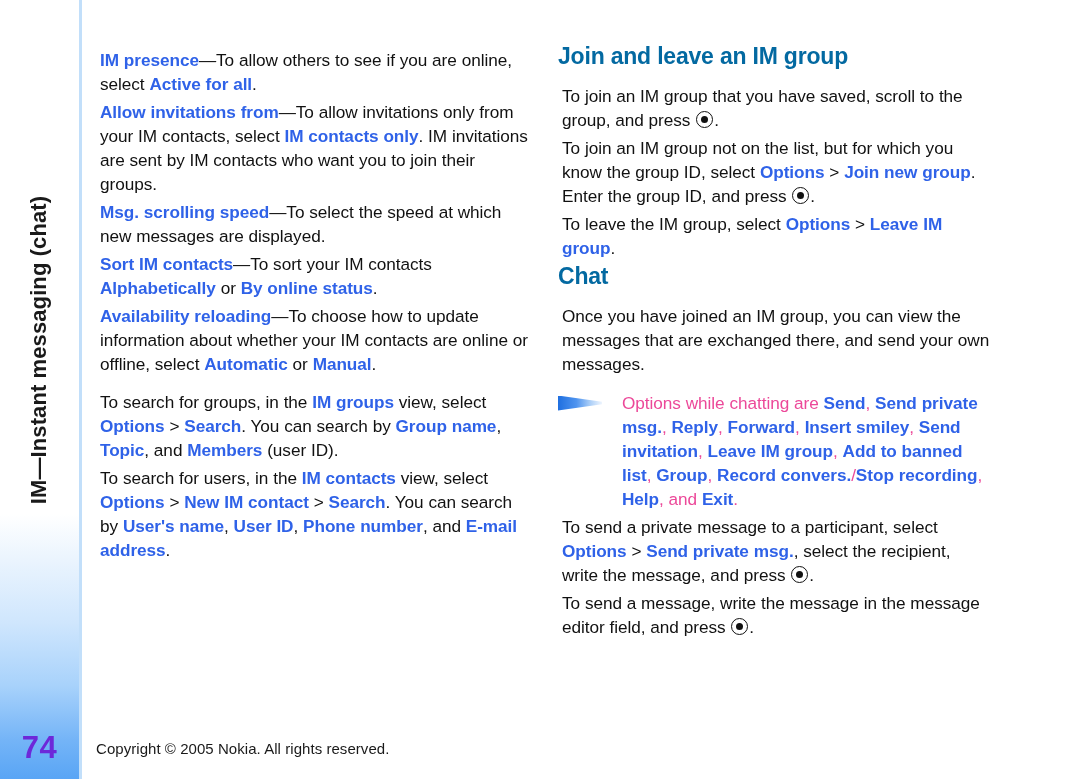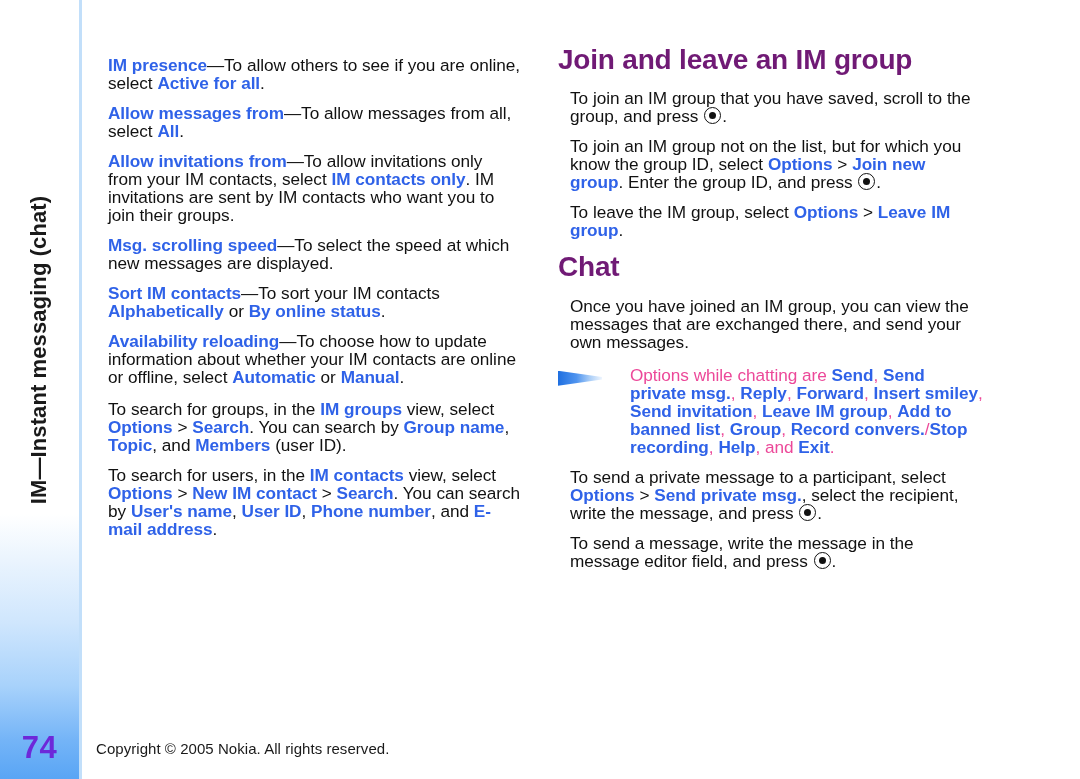"IM presence—To allow others to" p.para { line-height: 18px -> 24px; margin: 12px -> 4px }
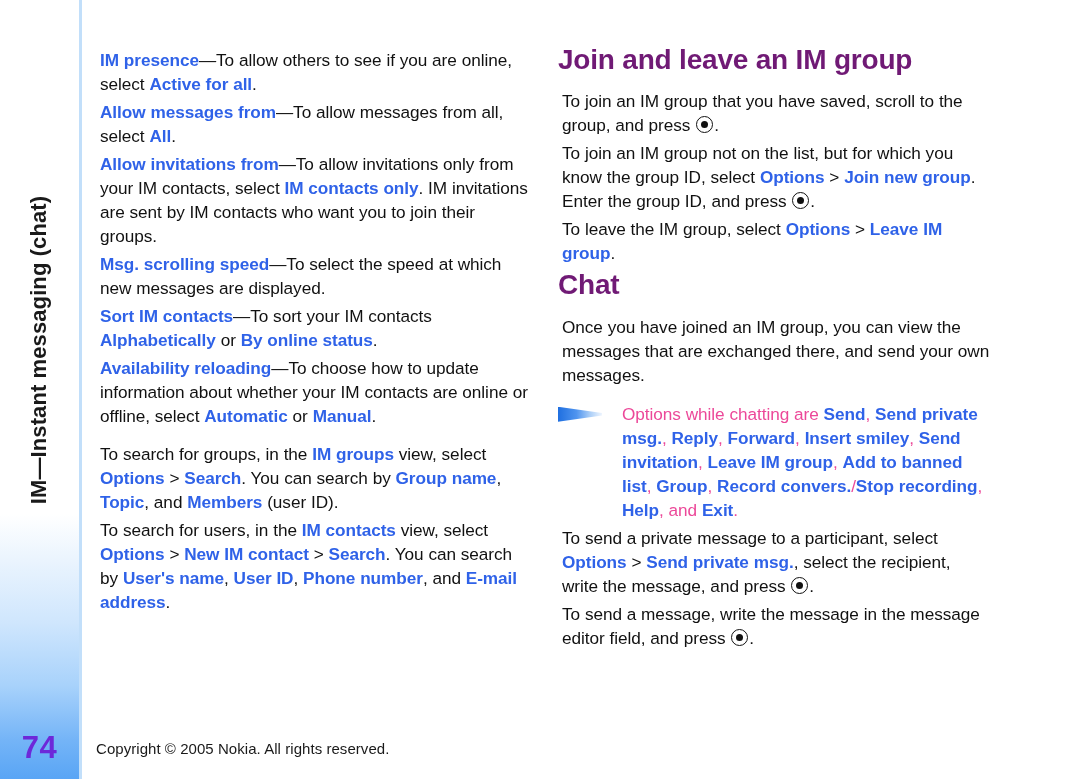"Join and leave an IM" h2.heading { color: #701a75 -> #0369a1; font-size: 28px -> 23px }
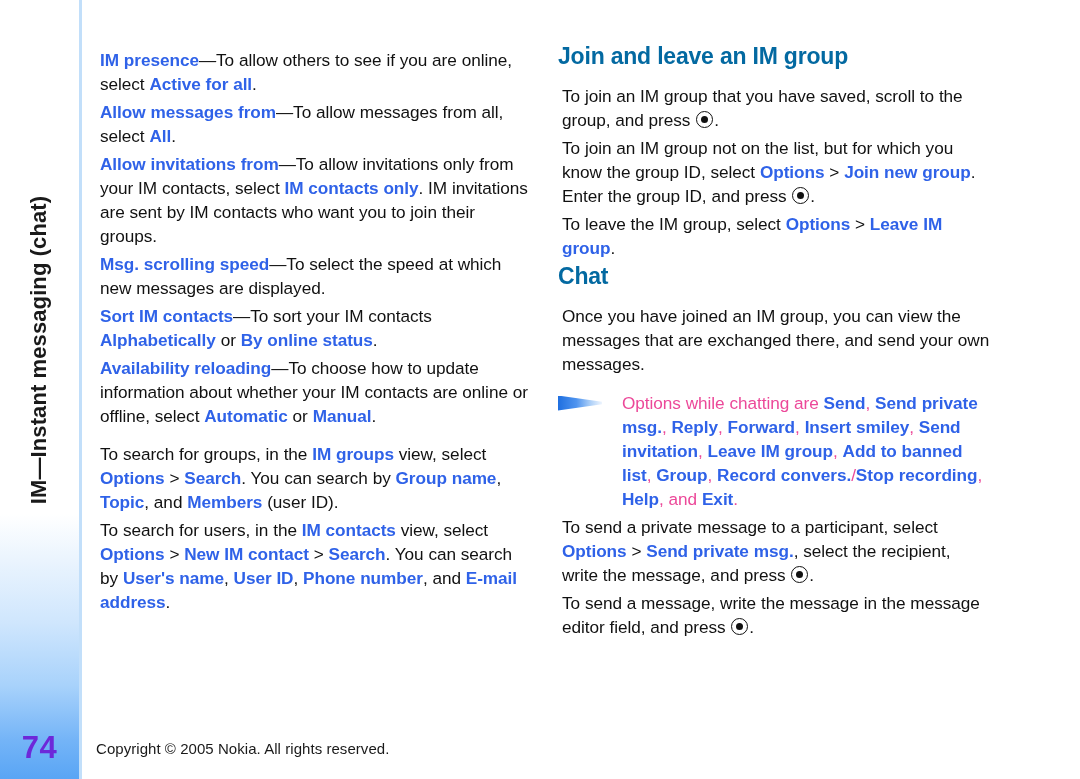"Allow messages from—To allow messages" p.para { html: <p><span>Allow messages from</span><span>—To allow messages from all, select </span><span>All</span><span>.</span></p> -> none }
